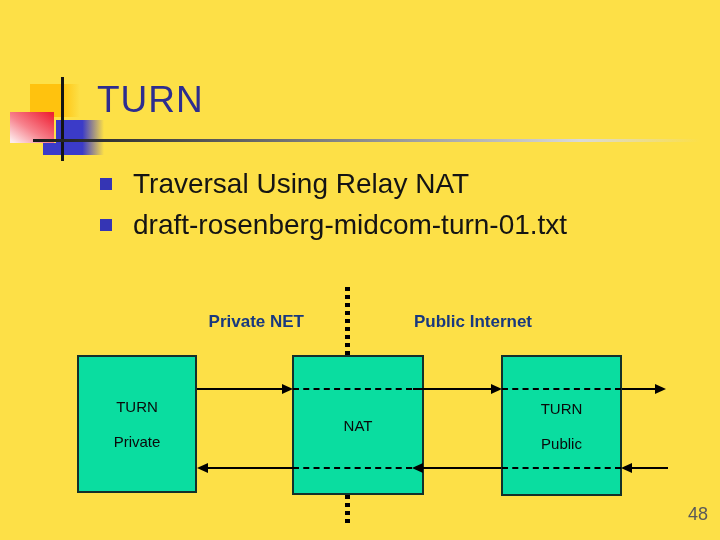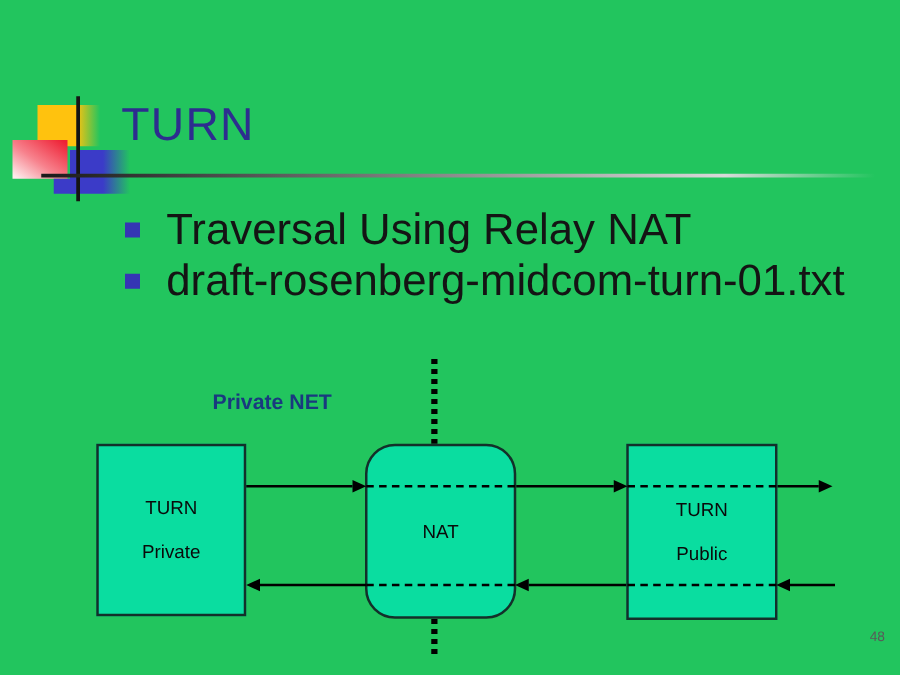"TURN" .slide { background: #22c55e -> #fde047 }
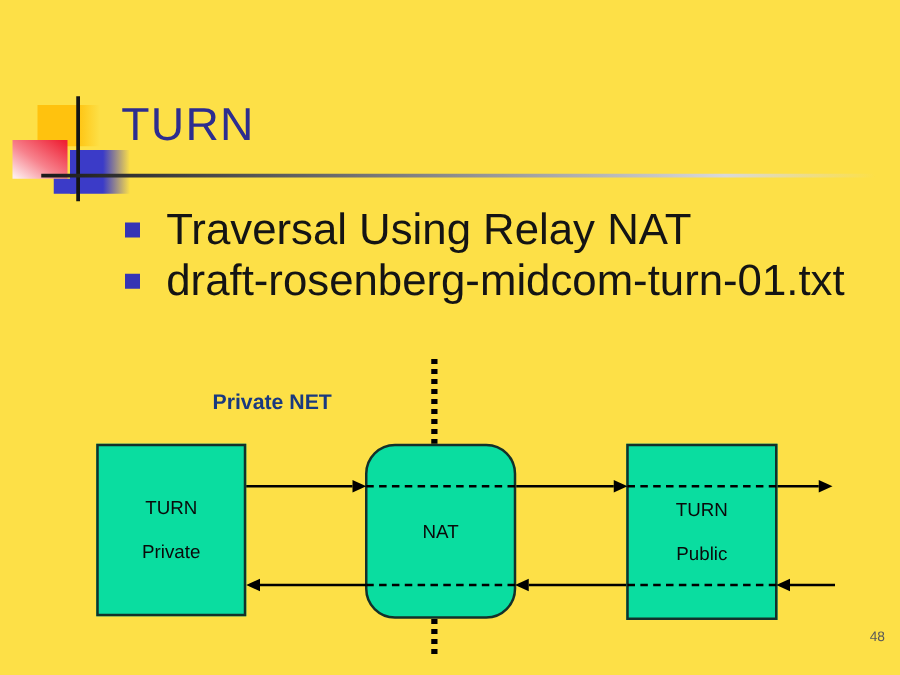"Traversal Using Relay NAT" .bullet-text { font-size: 35px -> 28px }
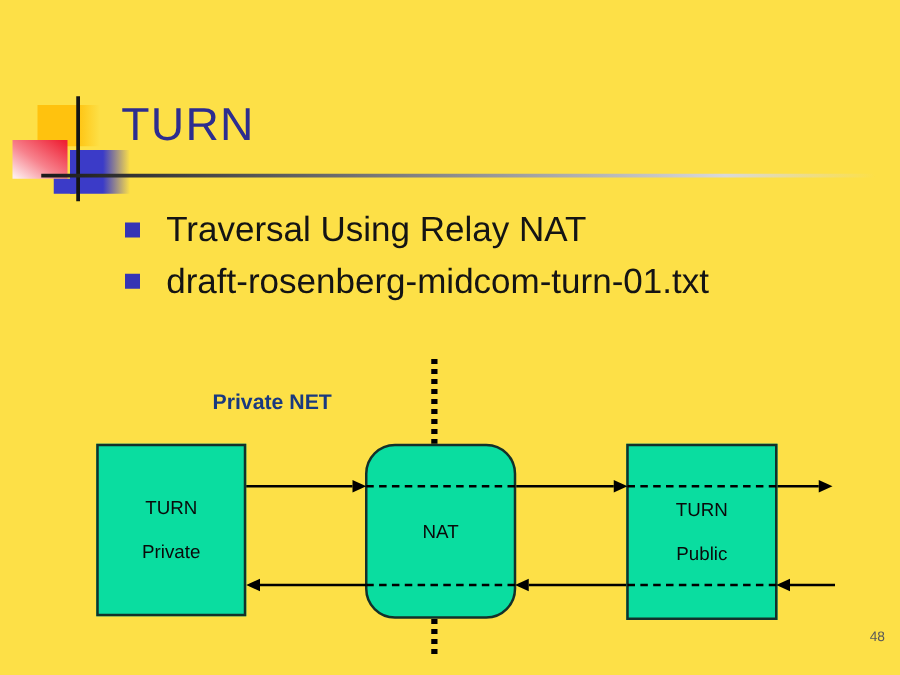"Private NET" .zone-label { text-align: left -> right }
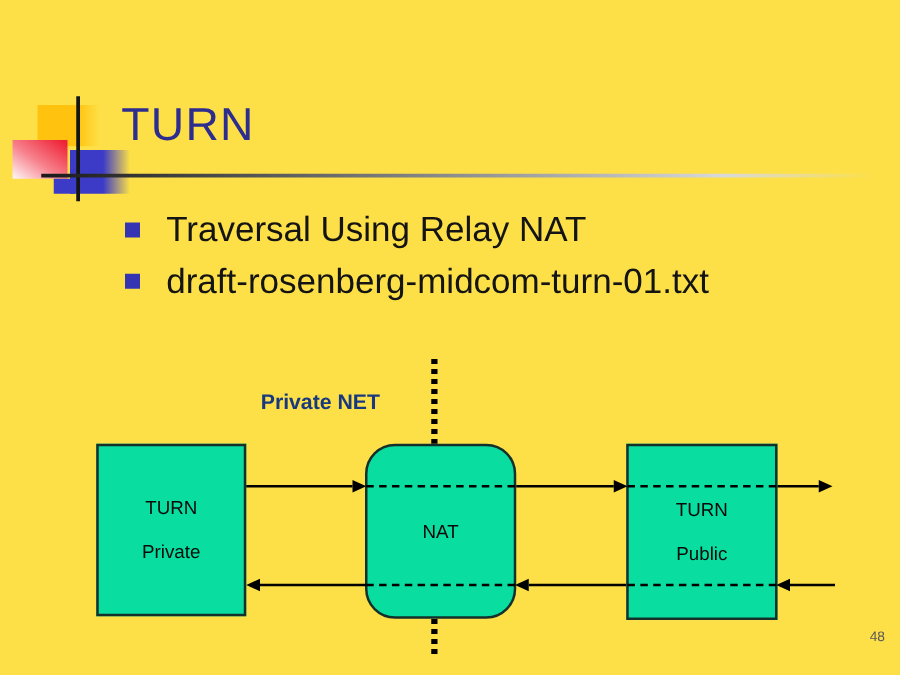"Public Internet" div.zone-label { html: none -> <div>Public Internet</div> }
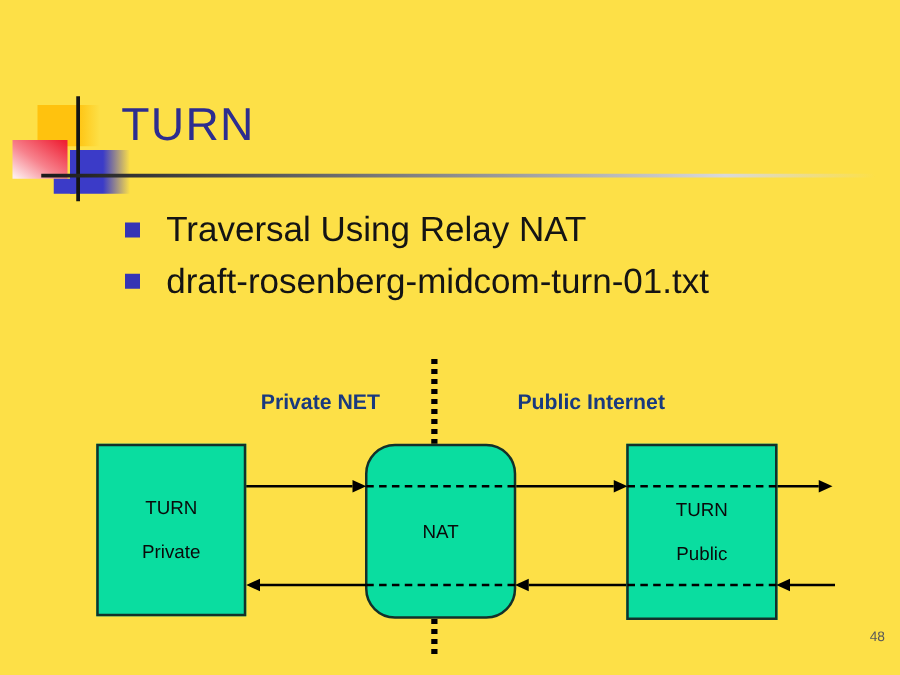"NAT" .node-nat { border-radius: 24px -> none; width: 121px -> 132px }
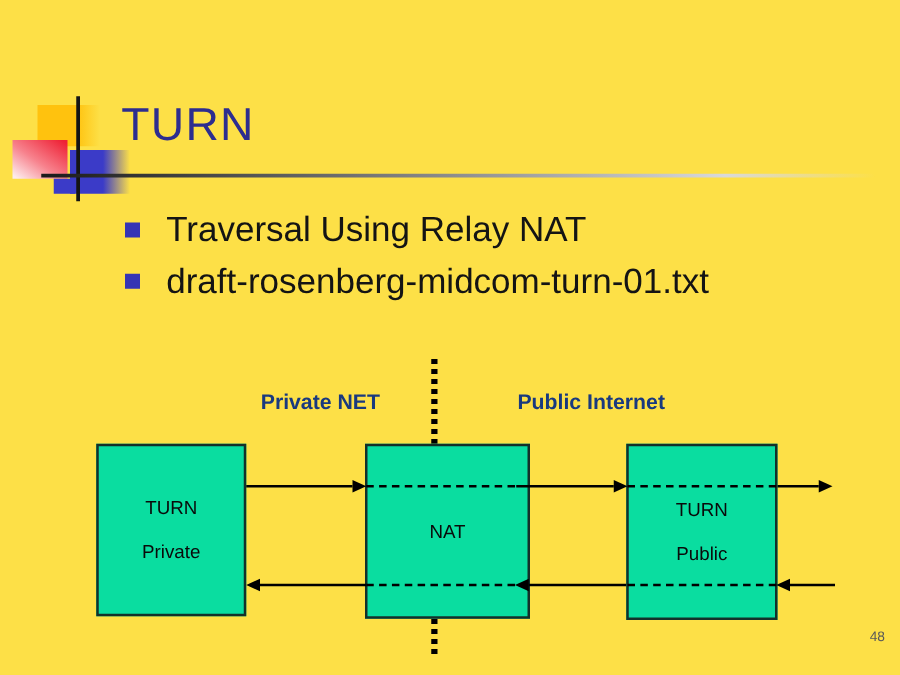"48" .page-number { font-size: 11px -> 18px }
